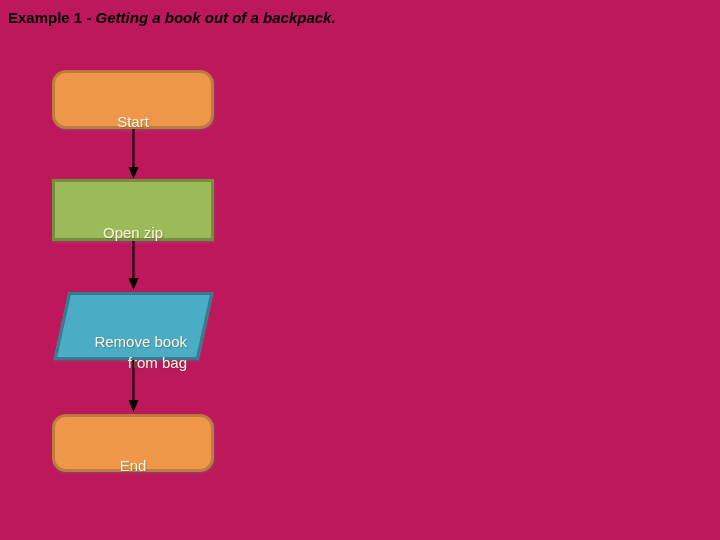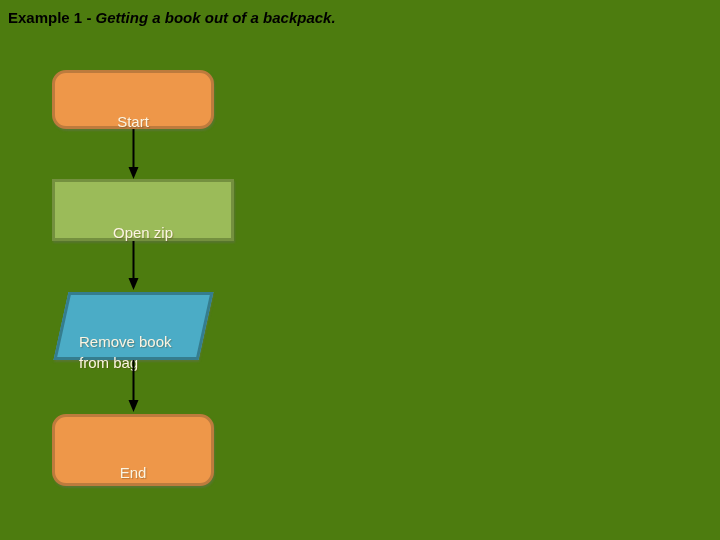"Example 1 - Getting a" .slide { background: #4d7c0f -> #be185d }
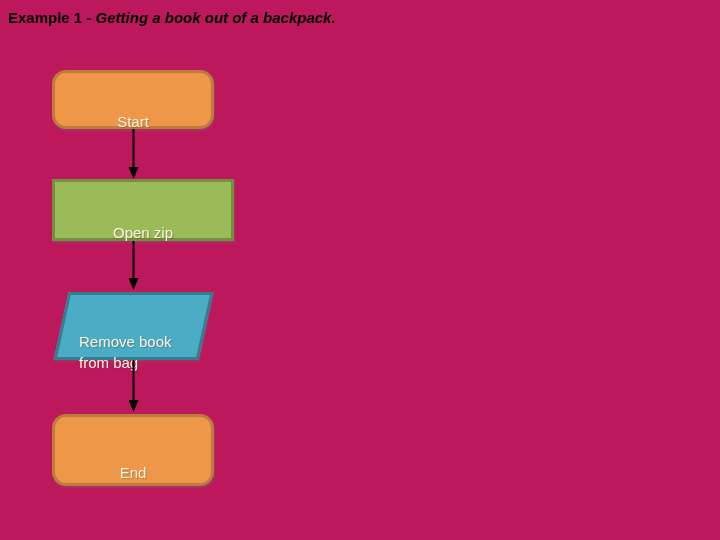"Start" .node-label { text-align: left -> right }
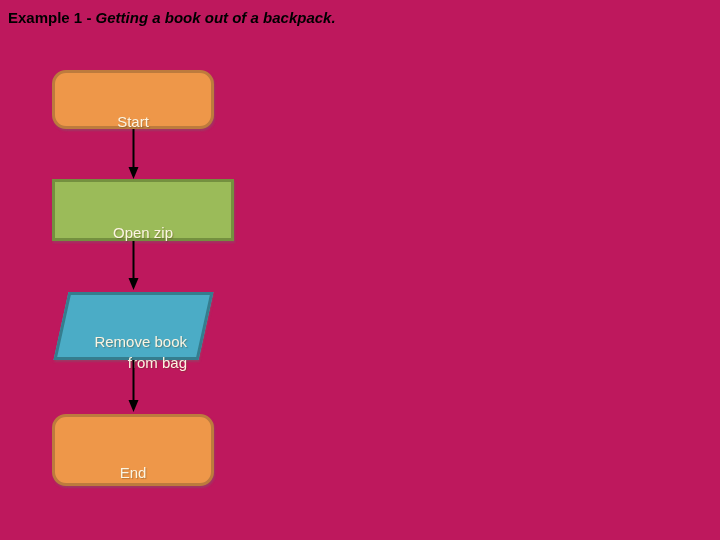"Open zip" div.node { width: 182px -> 162px }
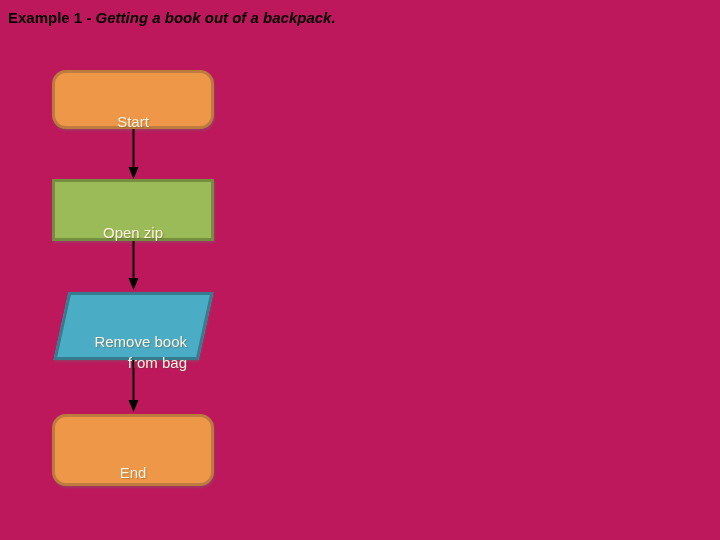"End" div.node { height: 72px -> 58px }
